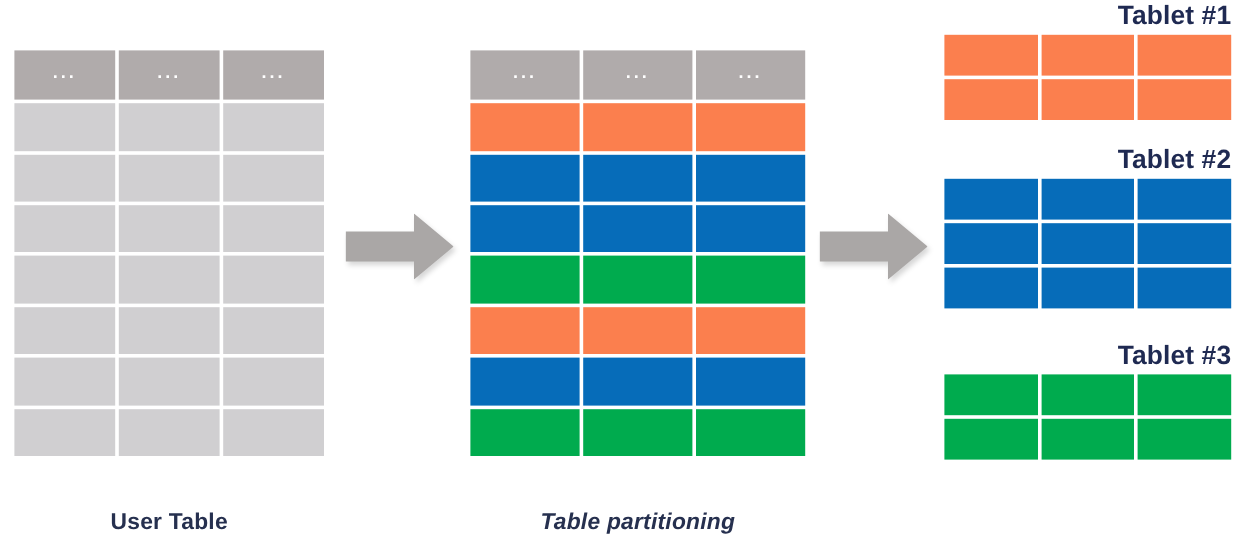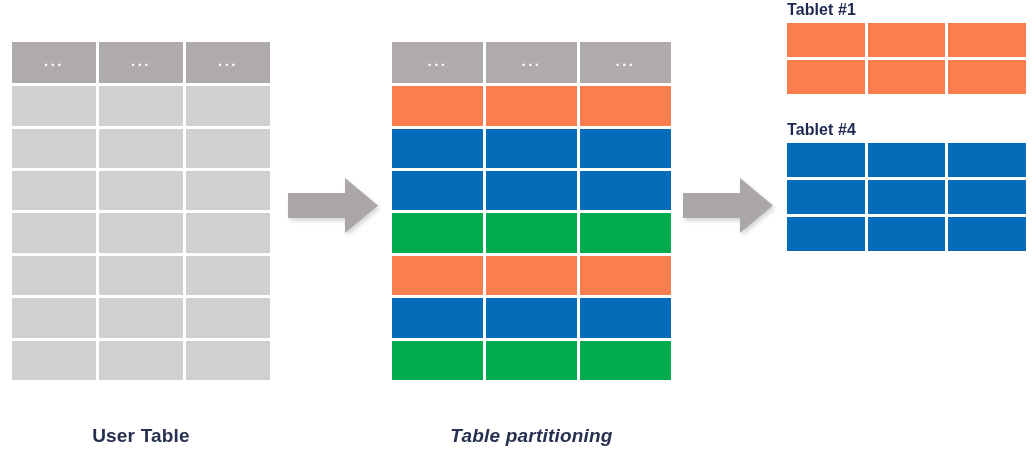"Tablet #1" .tablet-title { font-size: 16px -> 22px; text-align: left -> right }
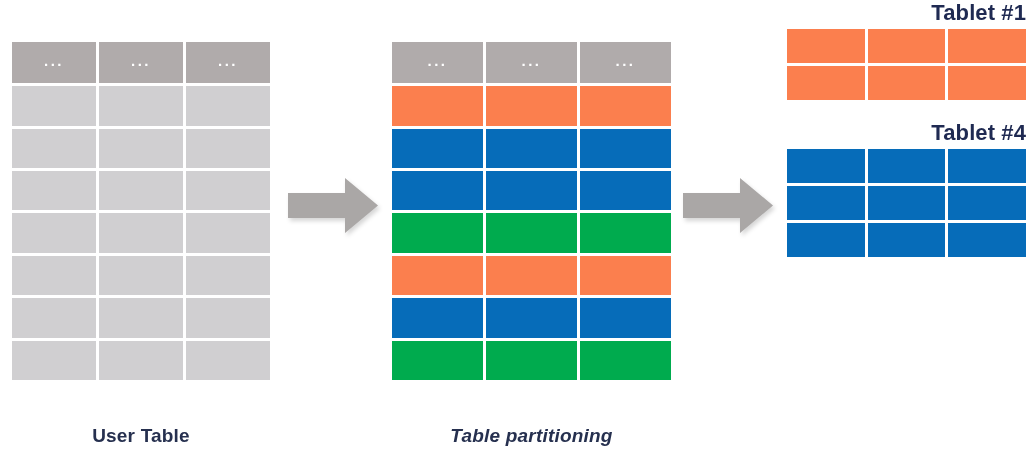"Tablet #4" div.tablet-title { text: 4 -> 2 }
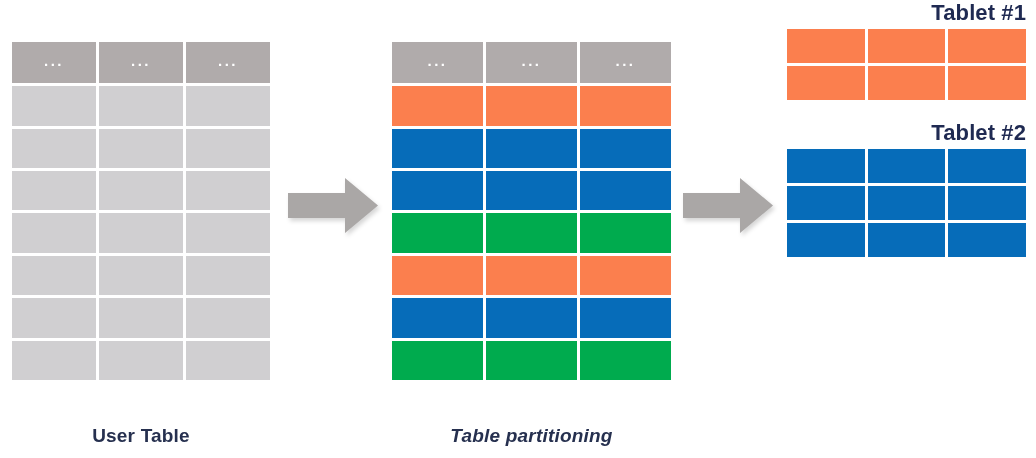"Tablet #3" div.tablet-group { html: none -> <div> <div>Tablet #3</div> <div> <div> <div></div> <div></div> <div></div> </div> <div> <div></div> <div></div> <div></div> </div> </div> </div> }
